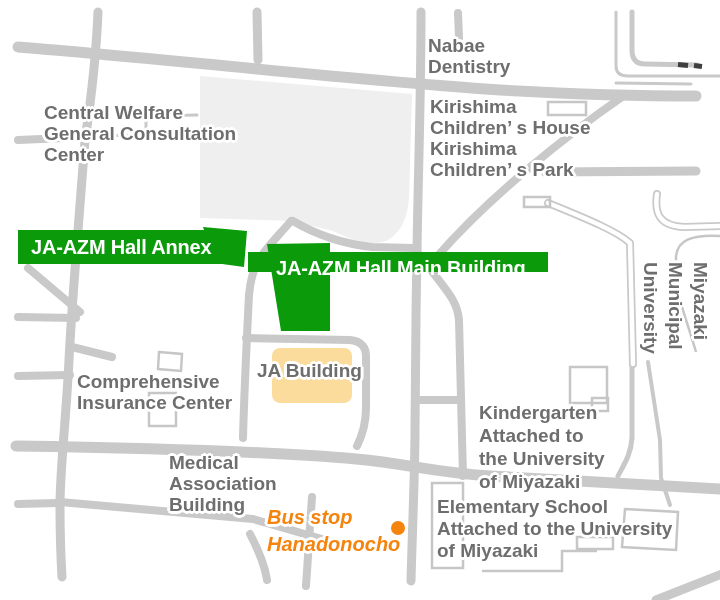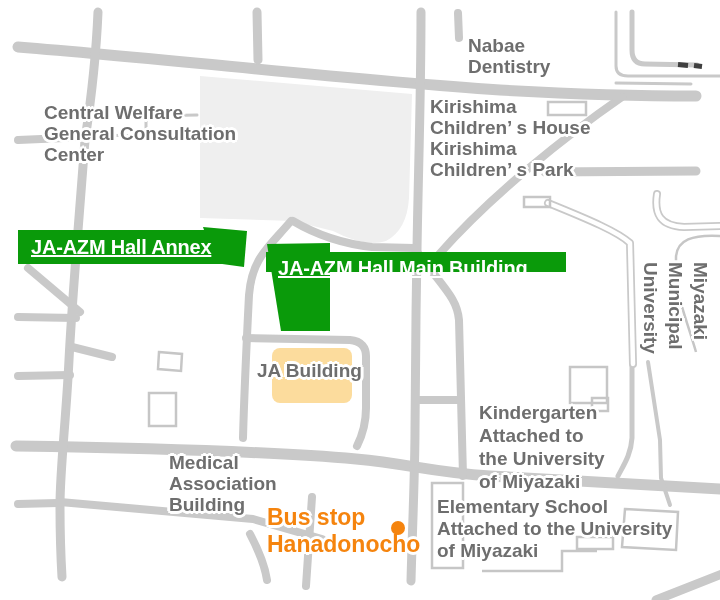"Nabae" .lbl-nabae { margin-left: 40px -> none }
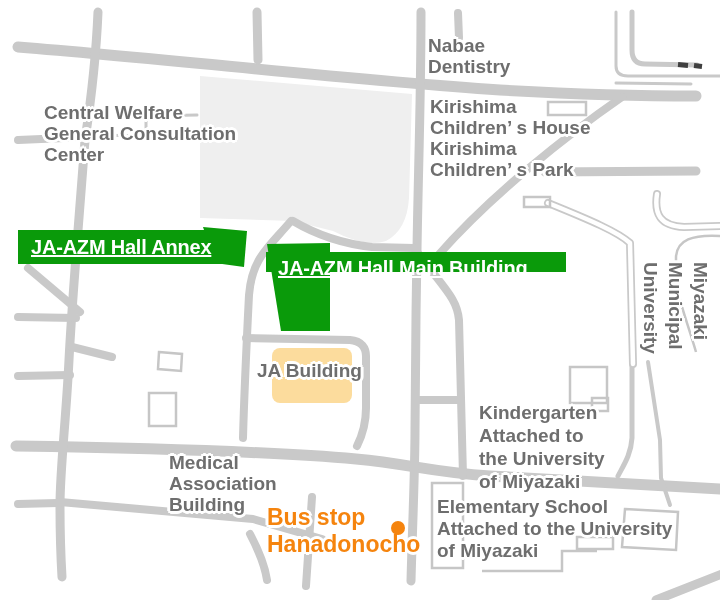"JA-AZM Hall Annex" .green-badge { text-decoration: underline -> none }
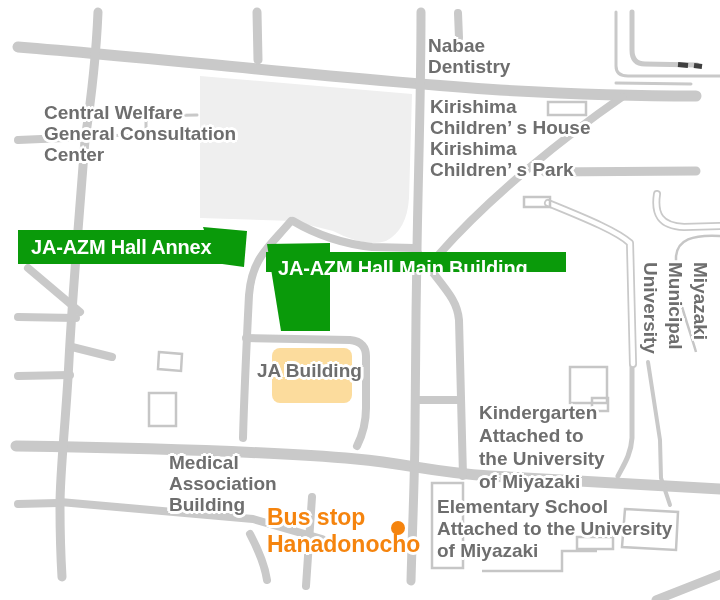"JA-AZM Hall Main Building" .badge-main { left: 266px -> 248px; padding-left: 12px -> 28px }
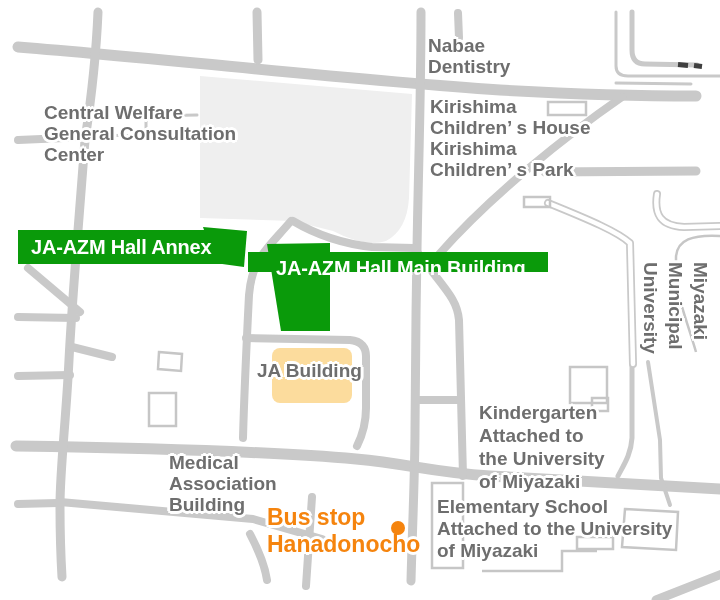"Comprehensive" div.lbl { html: none -> <div>Comprehensive Insurance Center</div> }
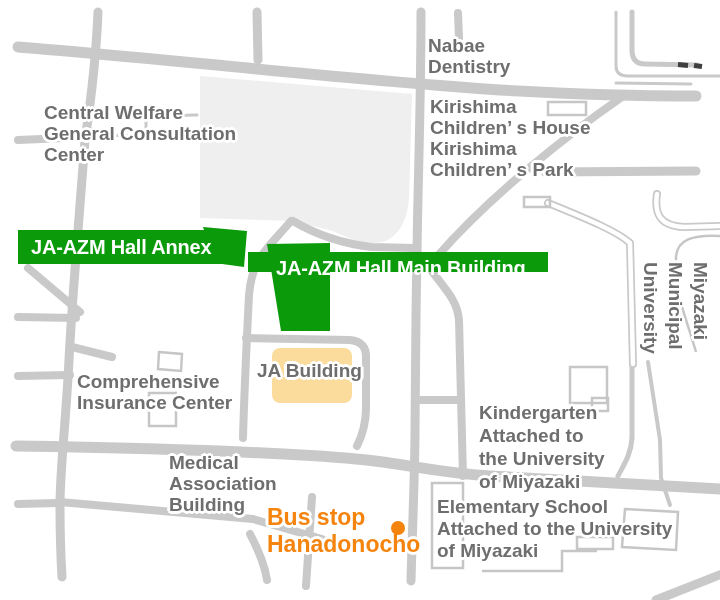"Bus stop" .lbl-busstop { font-size: 23px -> 20px; font-style: none -> italic }
